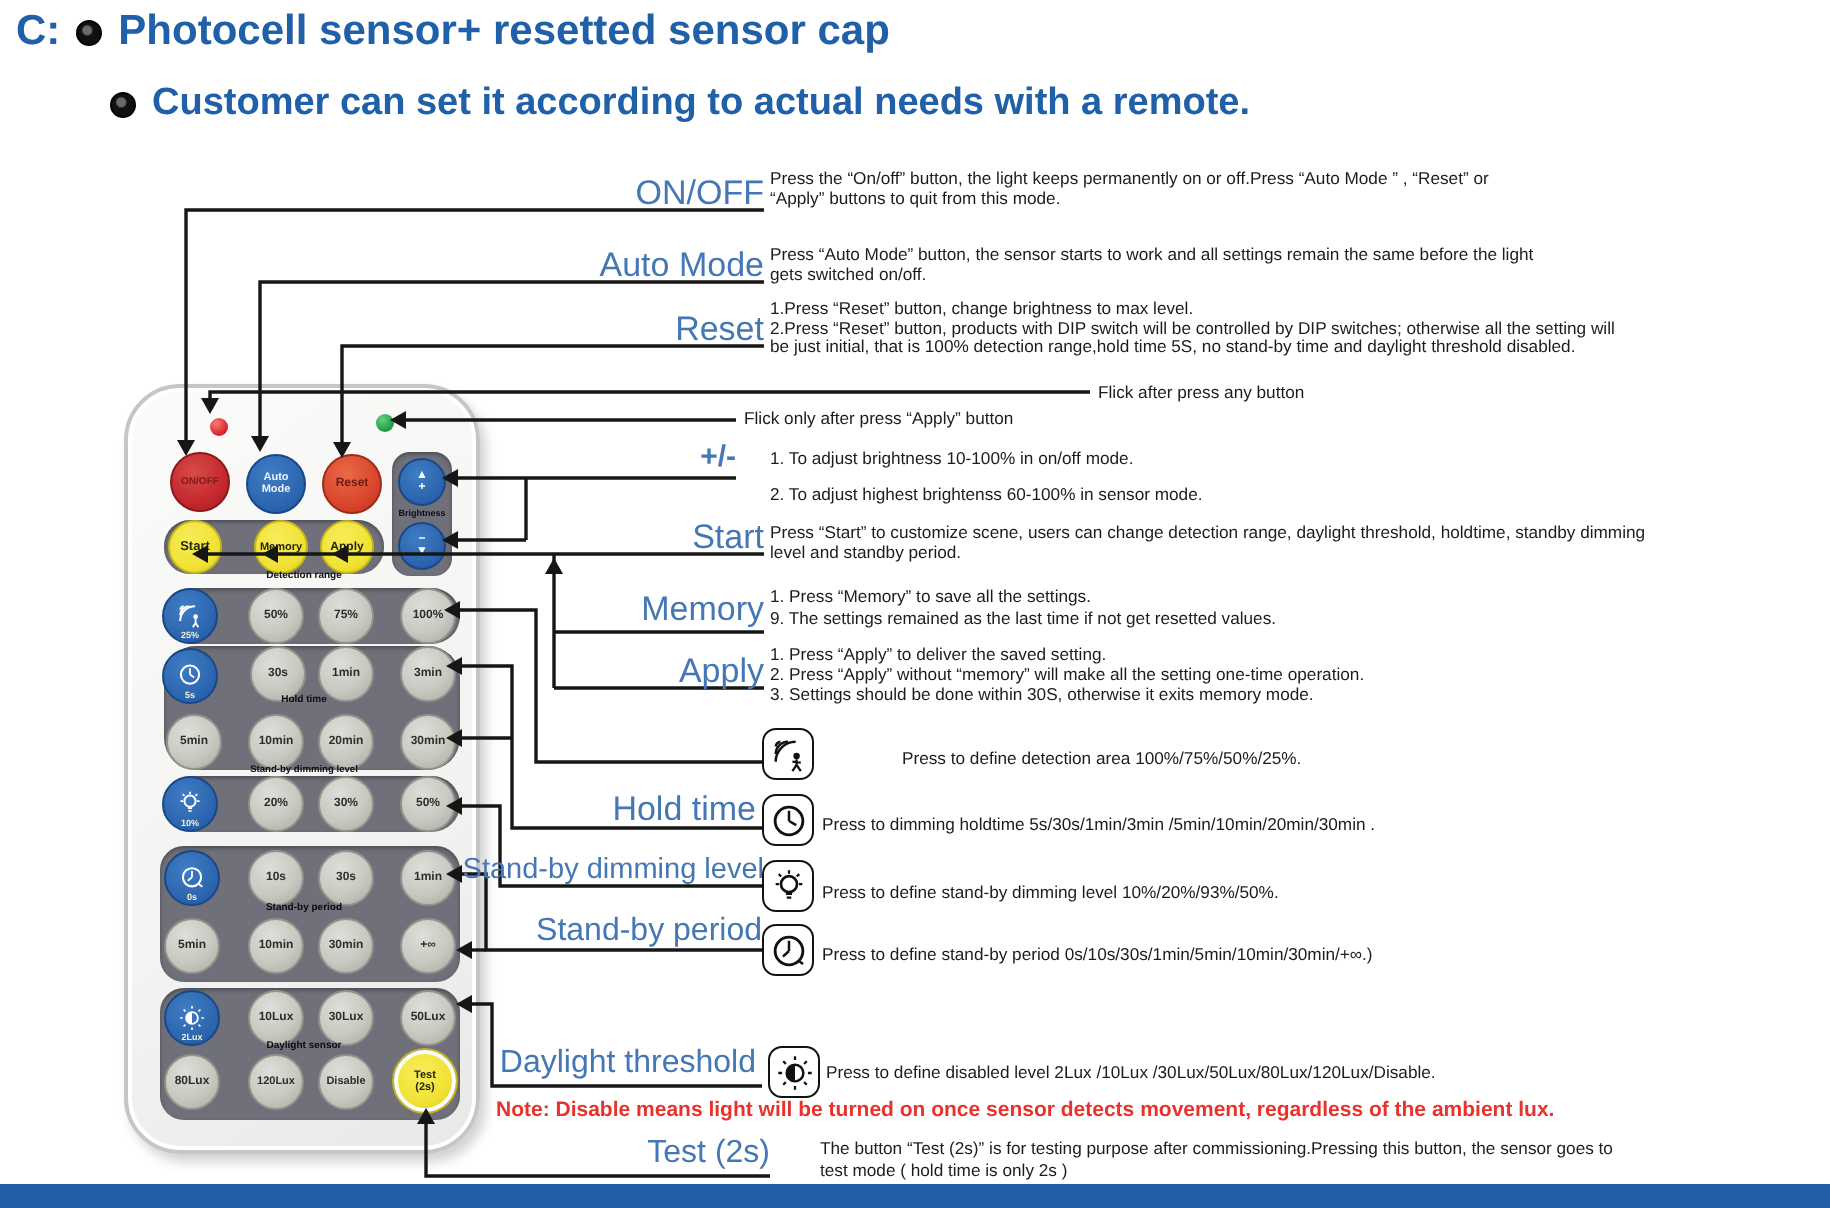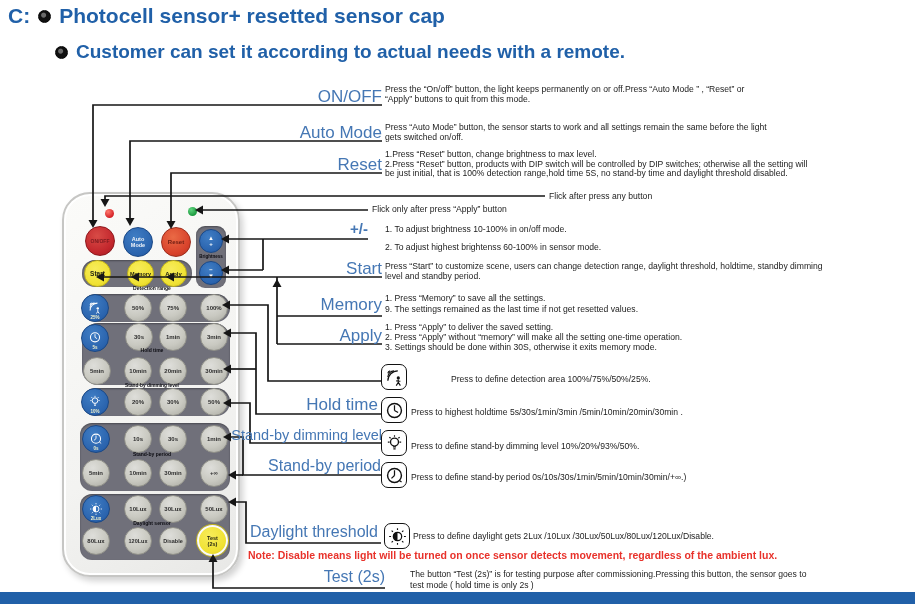"Press to highest holdtime" div.desc { text: highest -> dimming }
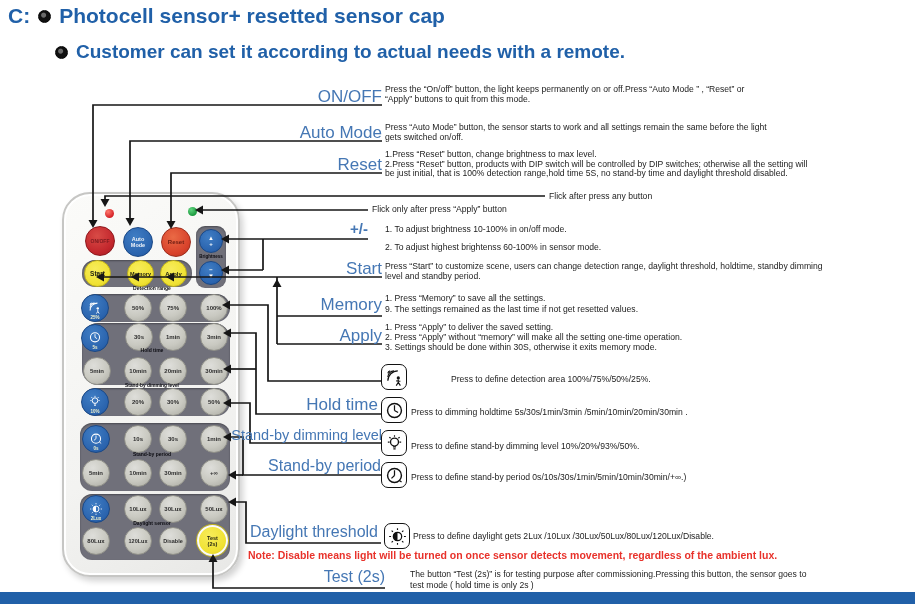"Press to define daylight gets" div.desc { text: daylight gets -> disabled level }
